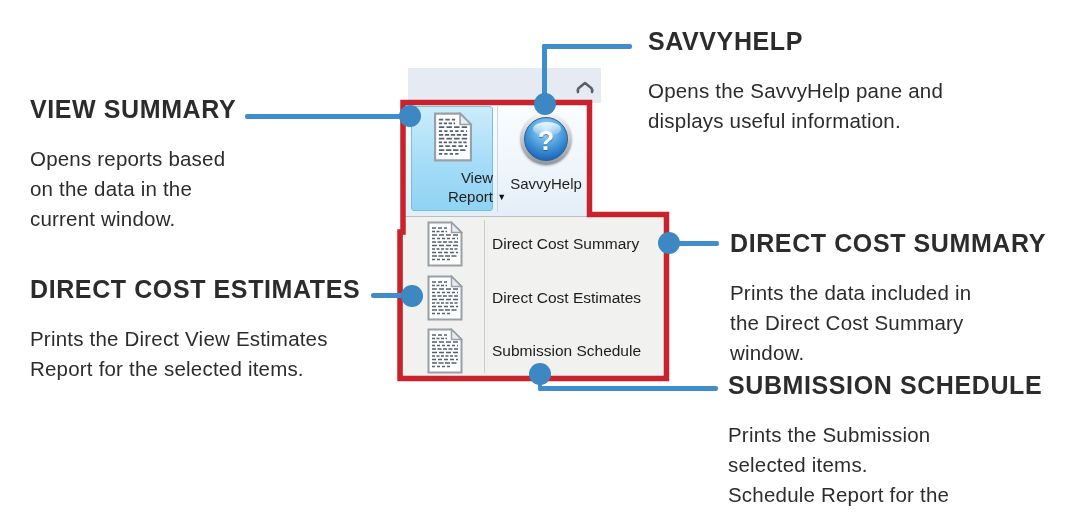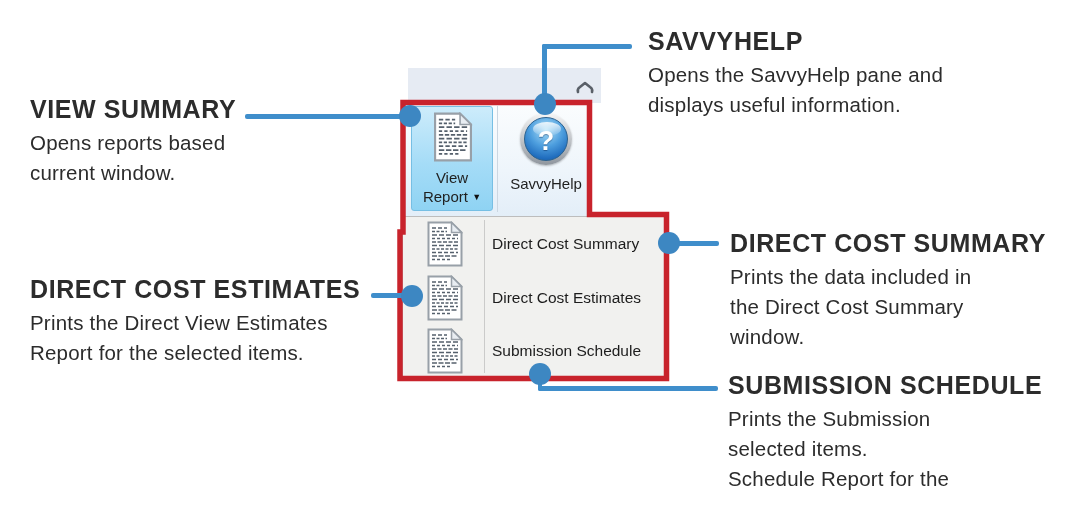"Opens the SavvyHelp pane and" .callout-body { margin-top: 4px -> 20px }
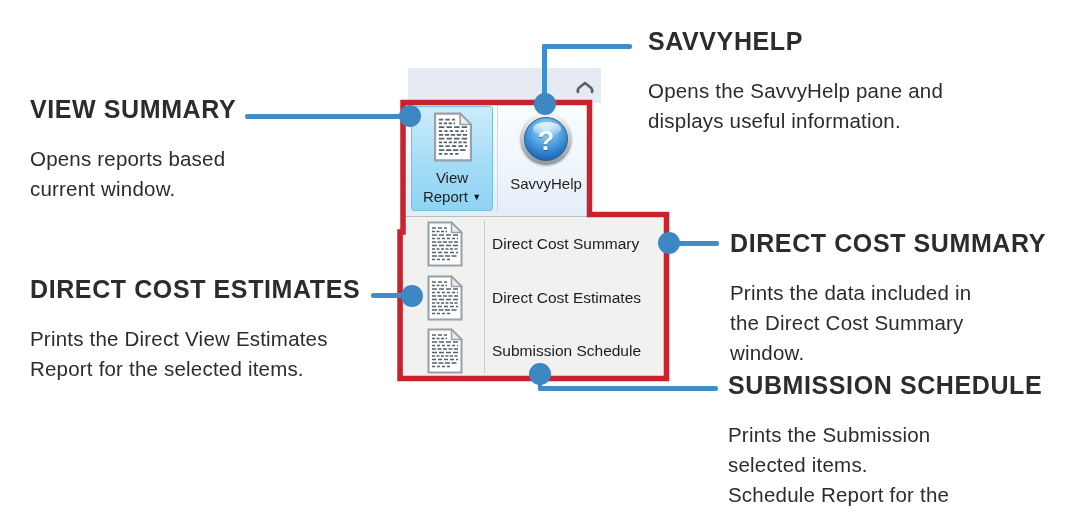"on the data in the" div { html: none -> <div>on the data in the</div> }
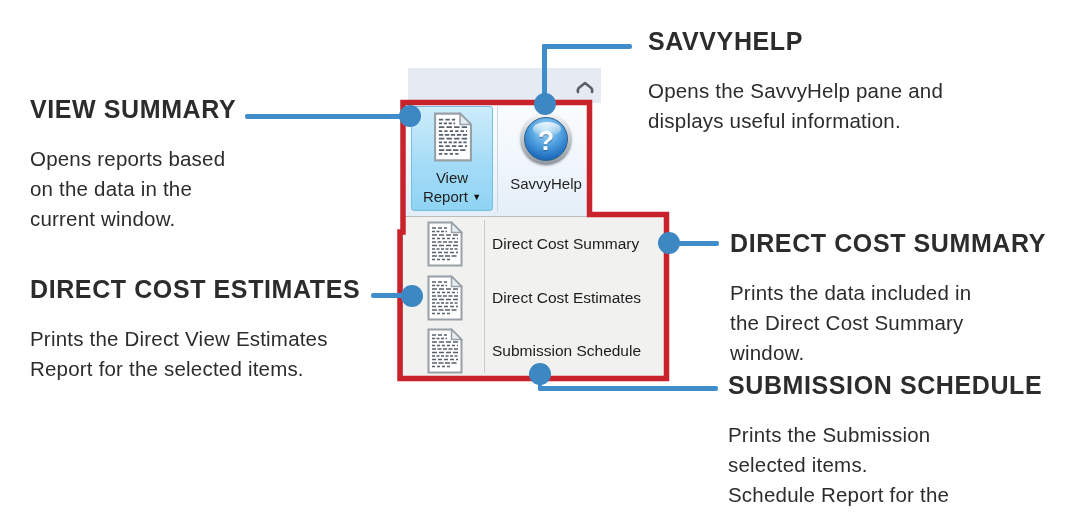"View" .vr-label { margin-left: none -> 25px }
